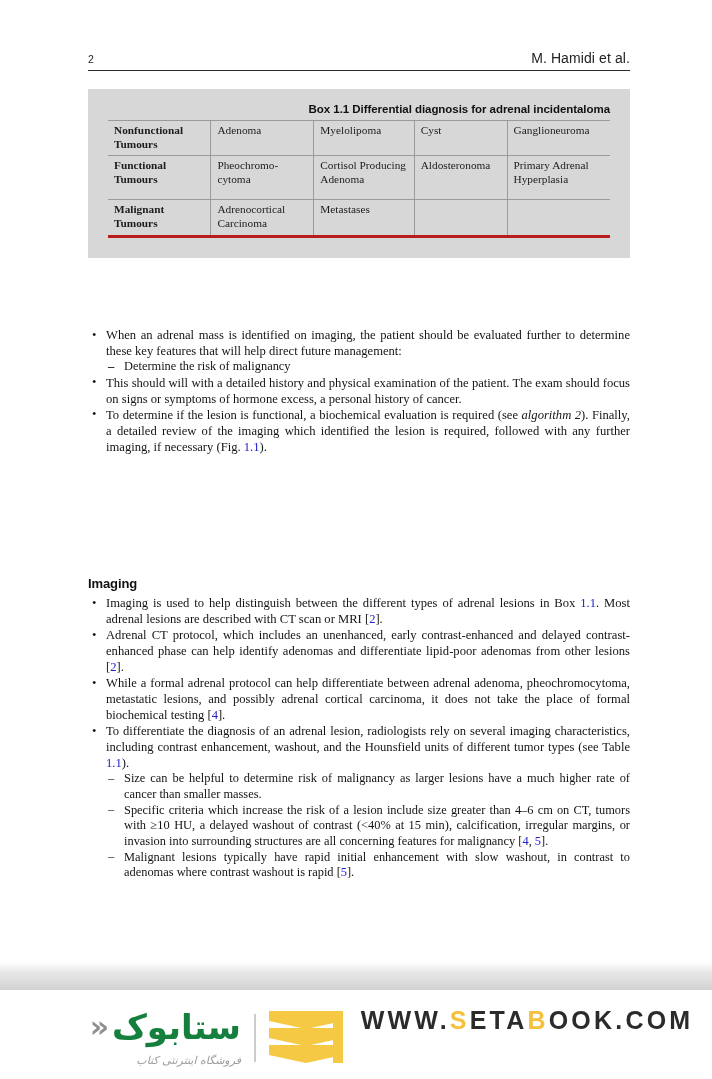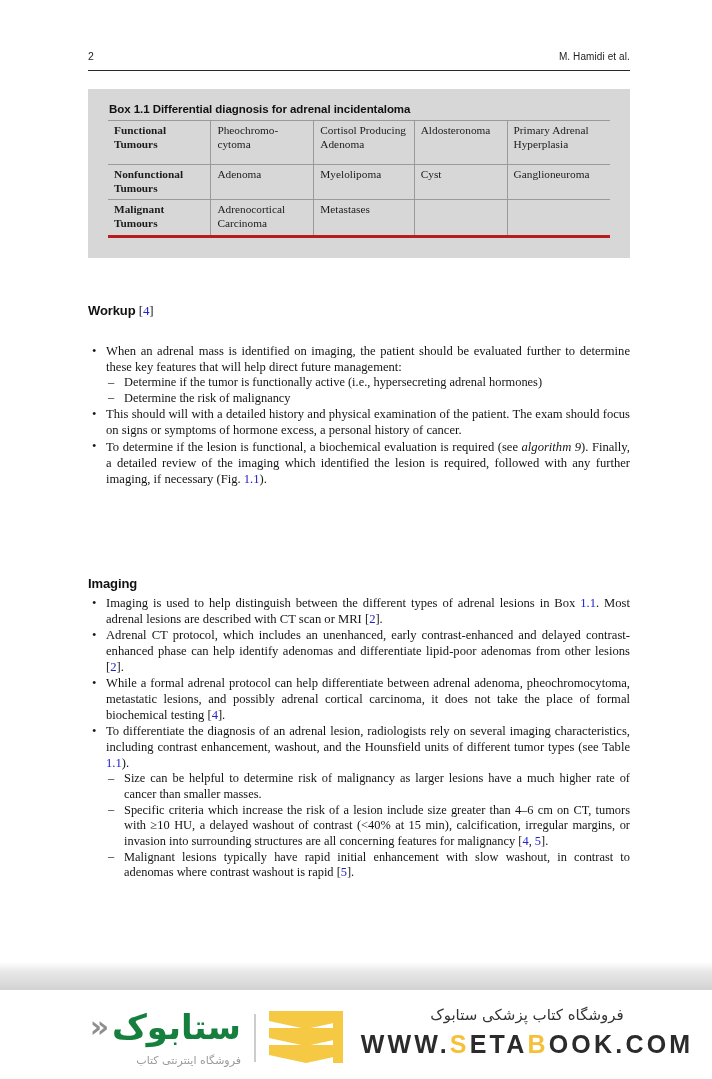"M. Hamidi et al." .runhead .authors { font-size: 10px -> 14px }
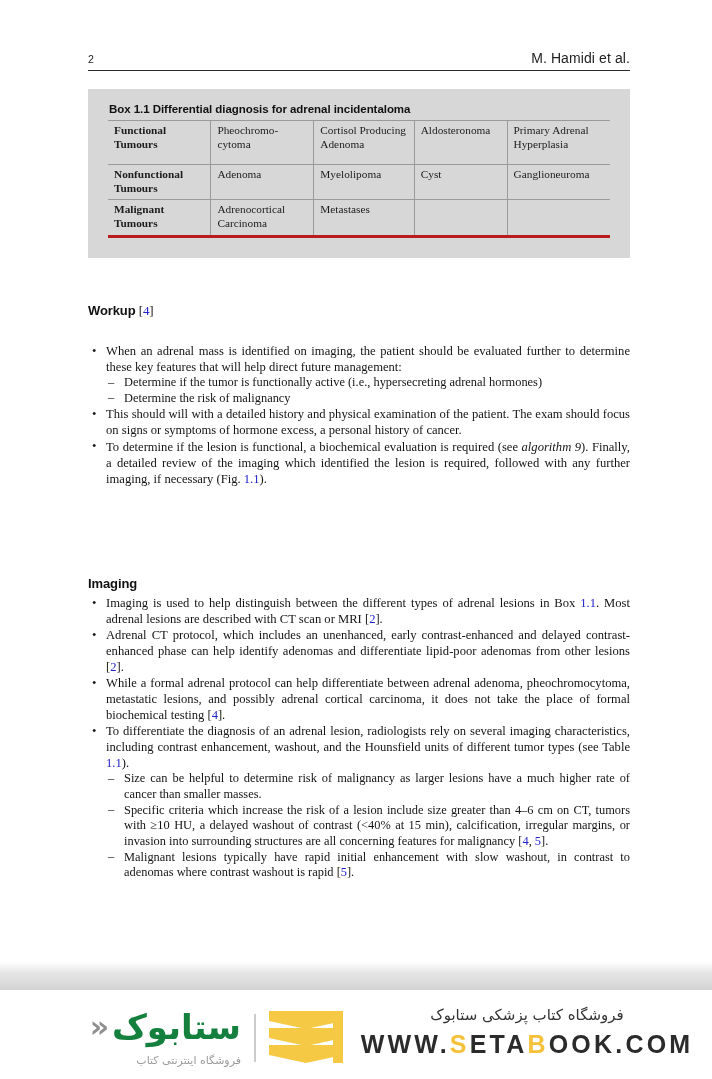"Box 1.1 Differential diagnosis for" .box-title { text-align: none -> right }
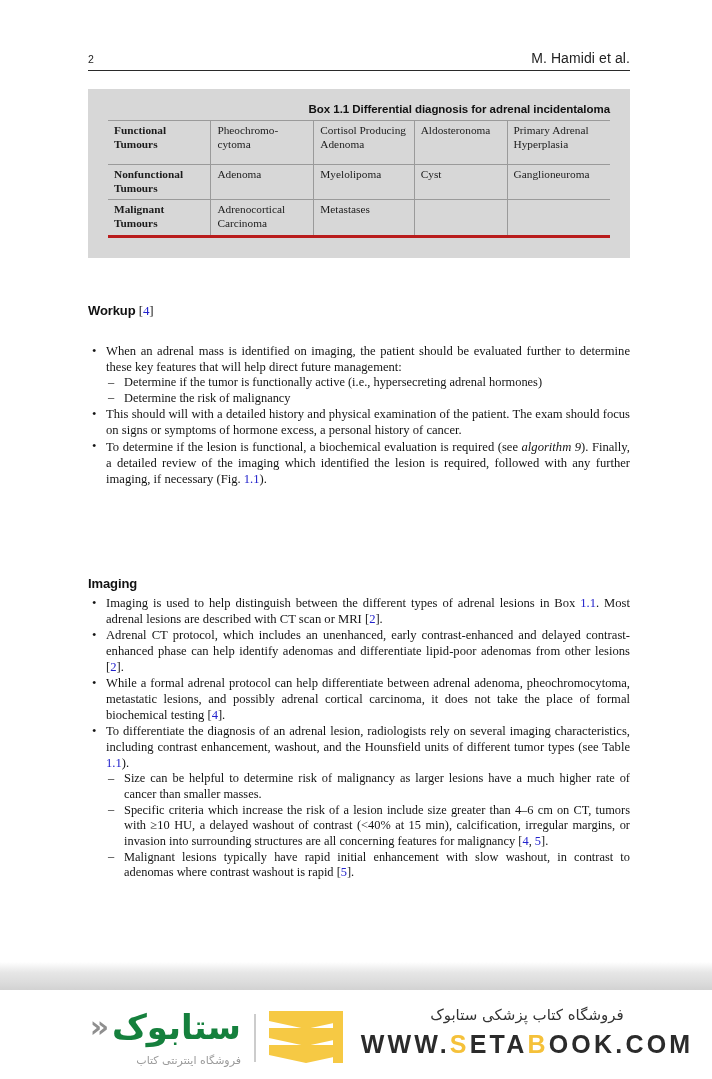"Functional Tumours" tr { order: before "Nonfunctional Tumours" -> after "Nonfunctional Tumours" }
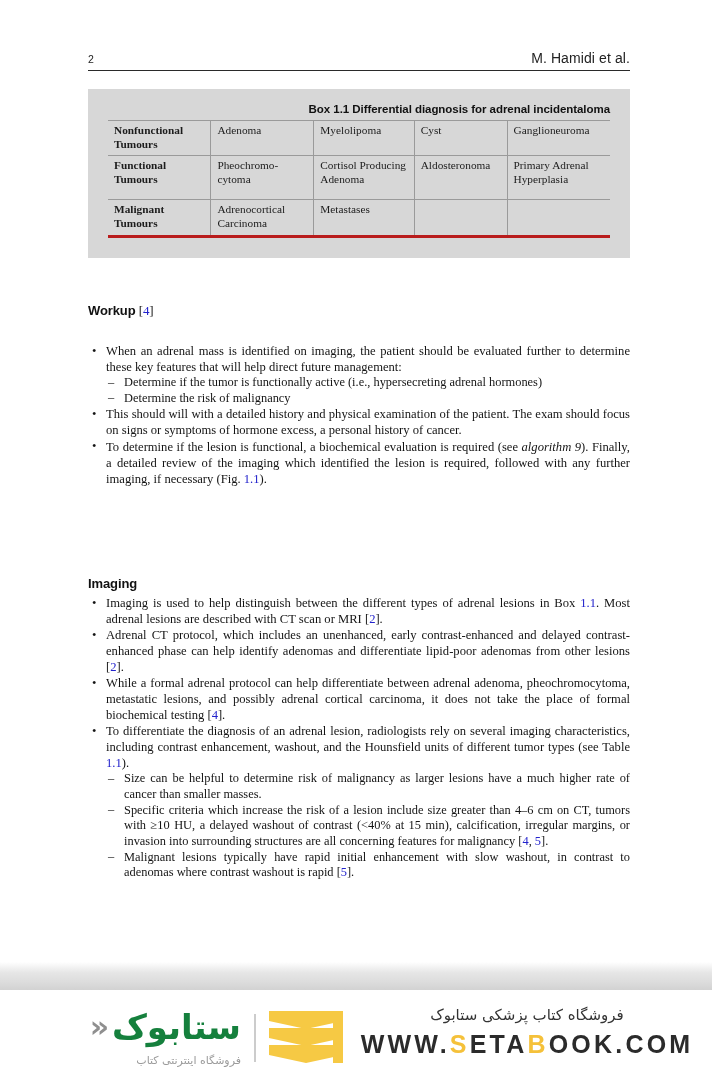"Workup [4]" h2.sec { html: <h2><span>Workup</span><span><span> [</span><span>4</span><span>]</span></span></h2> -> none }
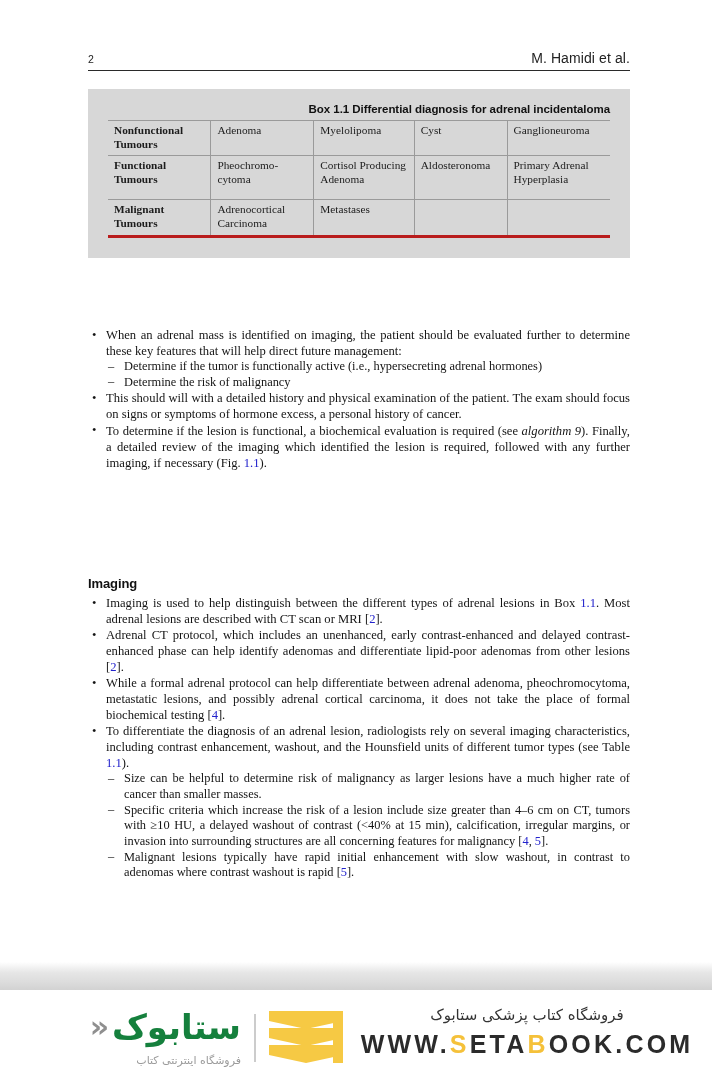"Determine if the tumor is" span { html: <span>Determine if the tumor is functionally active (i.e., hypersecreting adrenal hormones)</span> -> none }
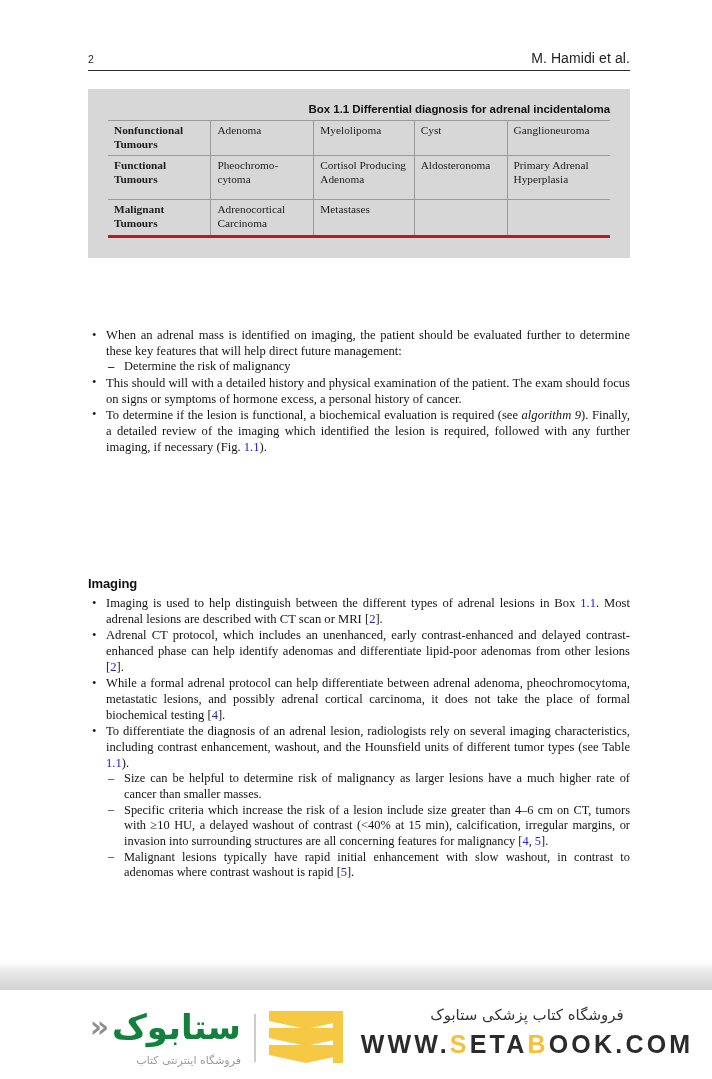"algorithm 9" span.it { text: 9 -> 2 }
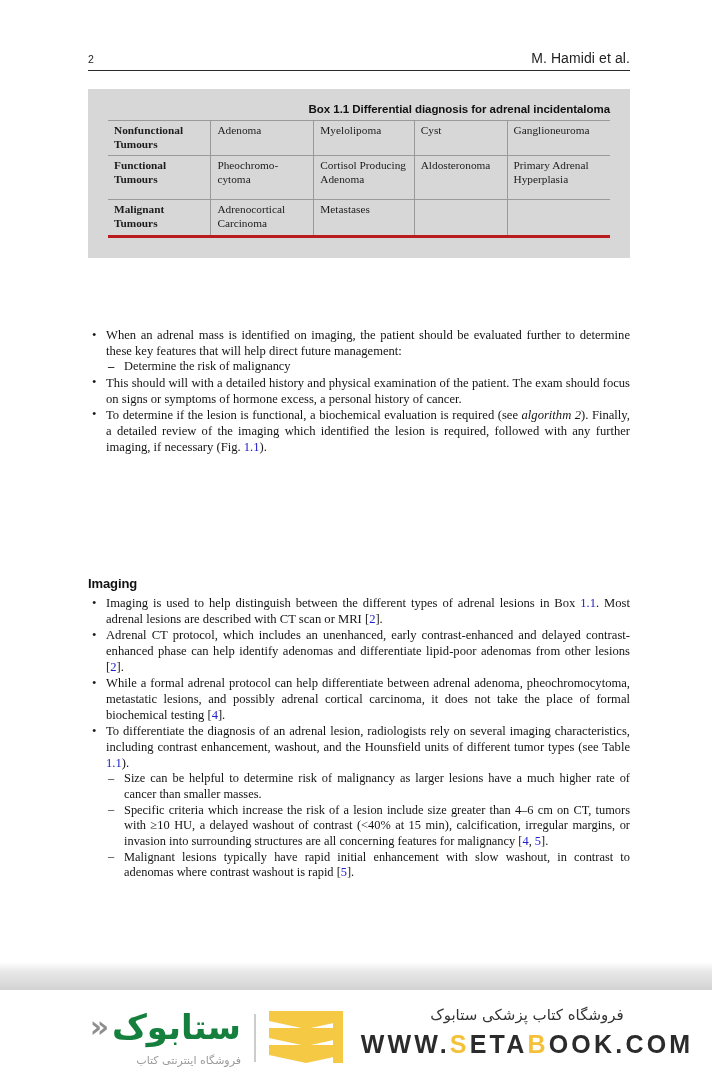"فروشگاه کتاب پزشکی ستابوک" div.brand-fa { html: <div>فروشگاه کتاب پزشکی ستابوک</div> -> none }
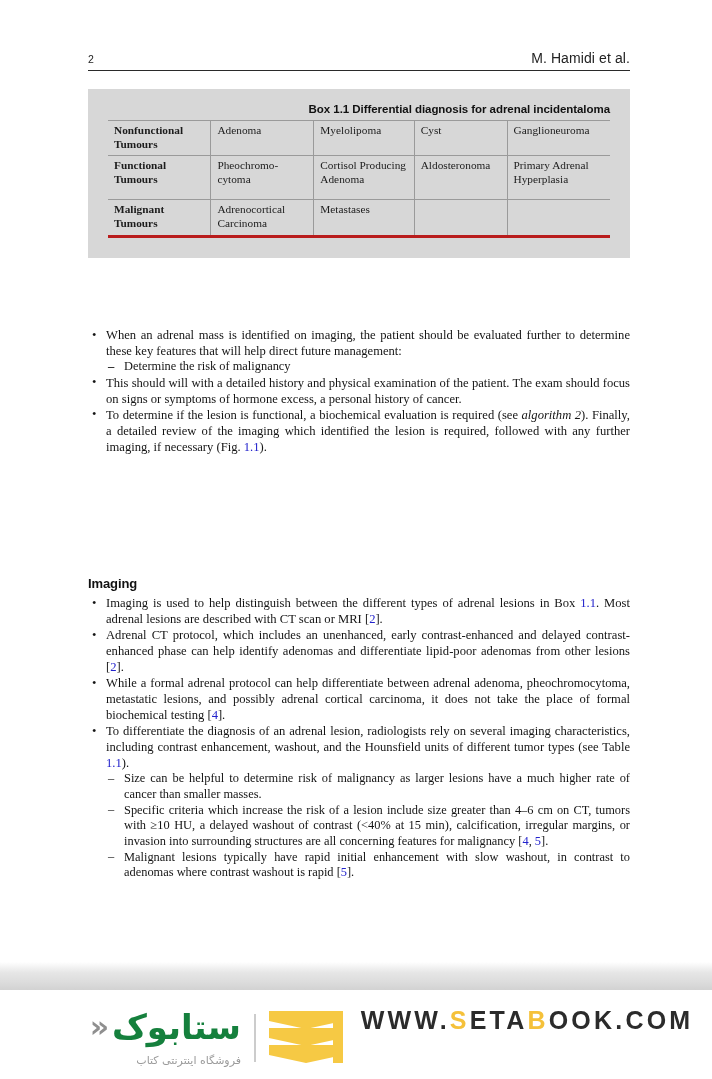"فروشگاه اینترنتی کتاب" .wordmark .sub-fa { font-style: none -> italic }
